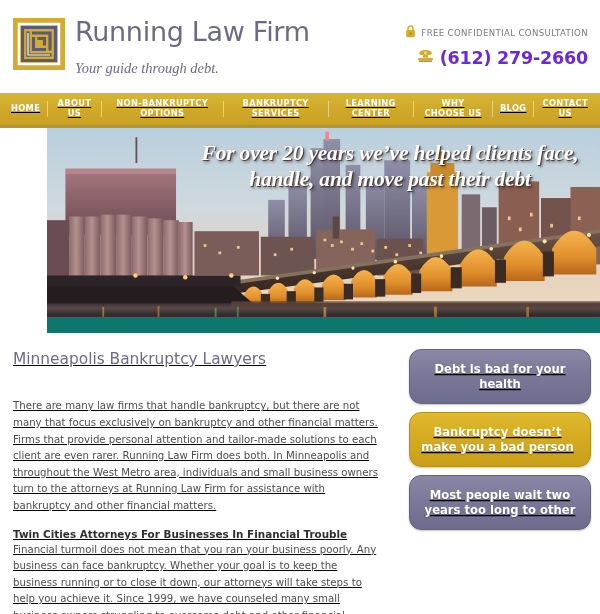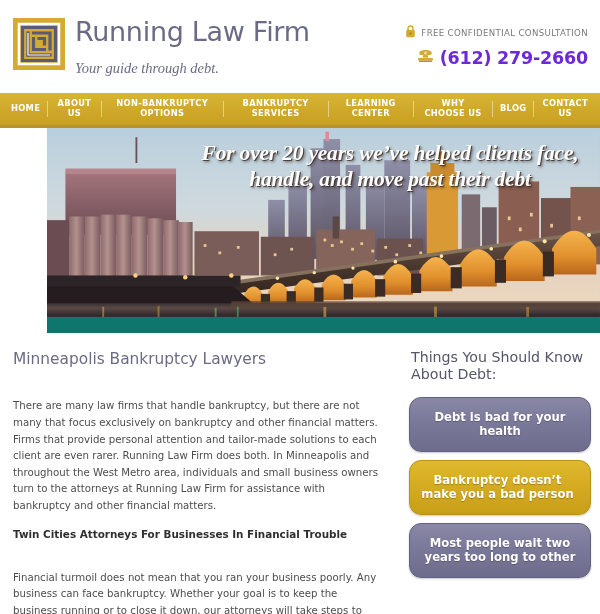"Running Law Firm" .page { text-decoration: none -> underline }
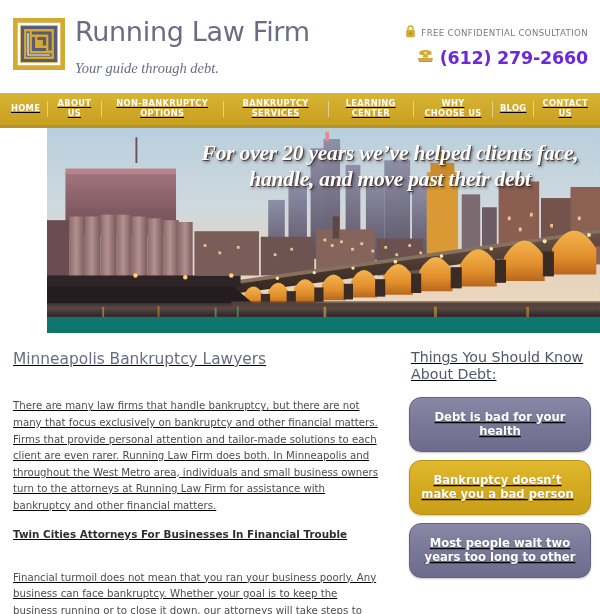"Things You Should Know About" div.side-title { html: <div>Things You Should Know About Debt:</div> -> none }
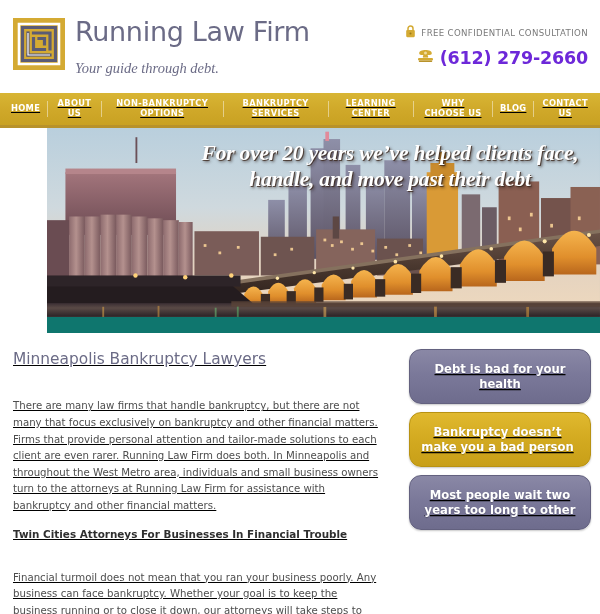"Twin Cities Attorneys For Businesses" .sub-title { margin: 0 0 28px 0 -> 0 0 0 0 }
